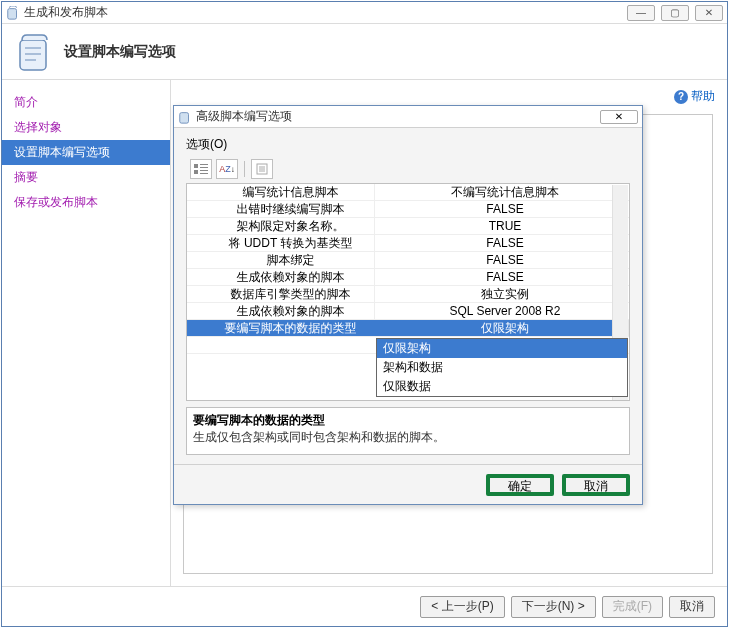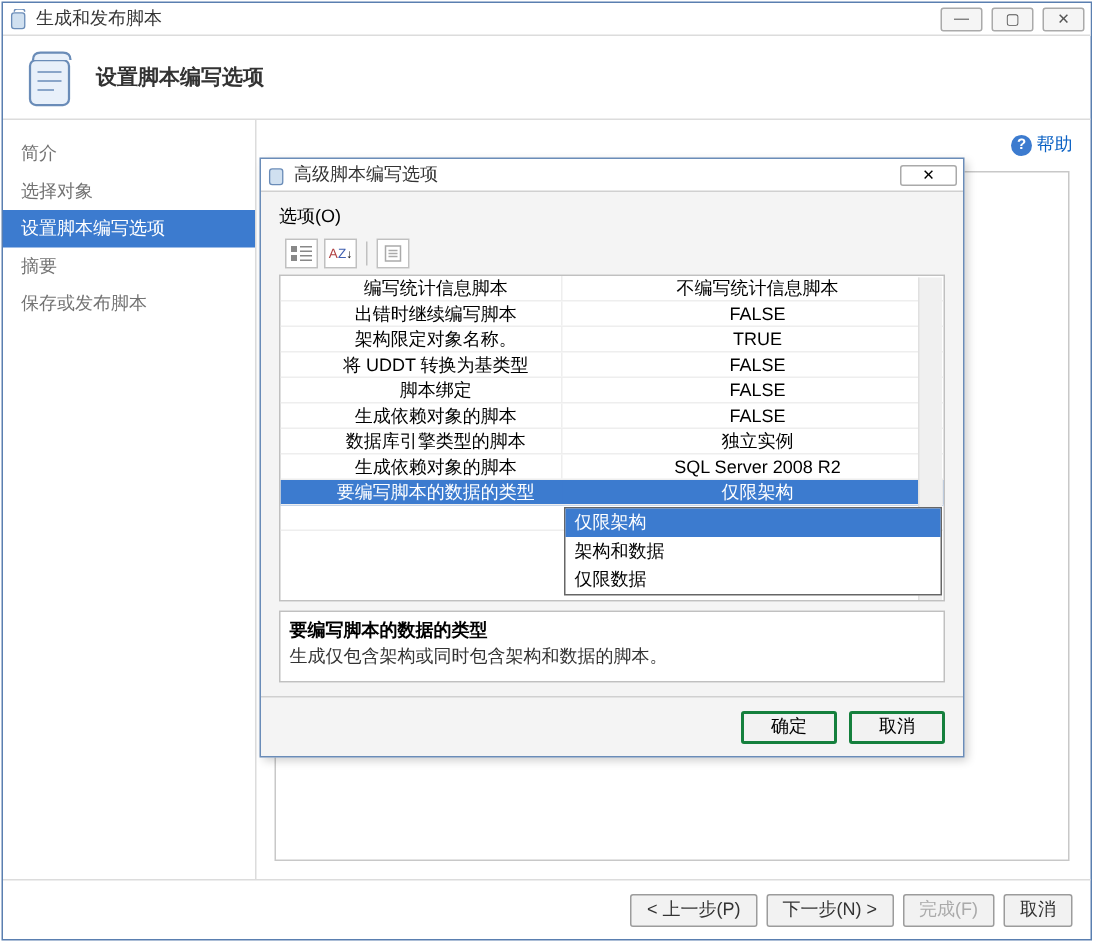"简介" .sidebar-item { color: #737373 -> #a21caf }
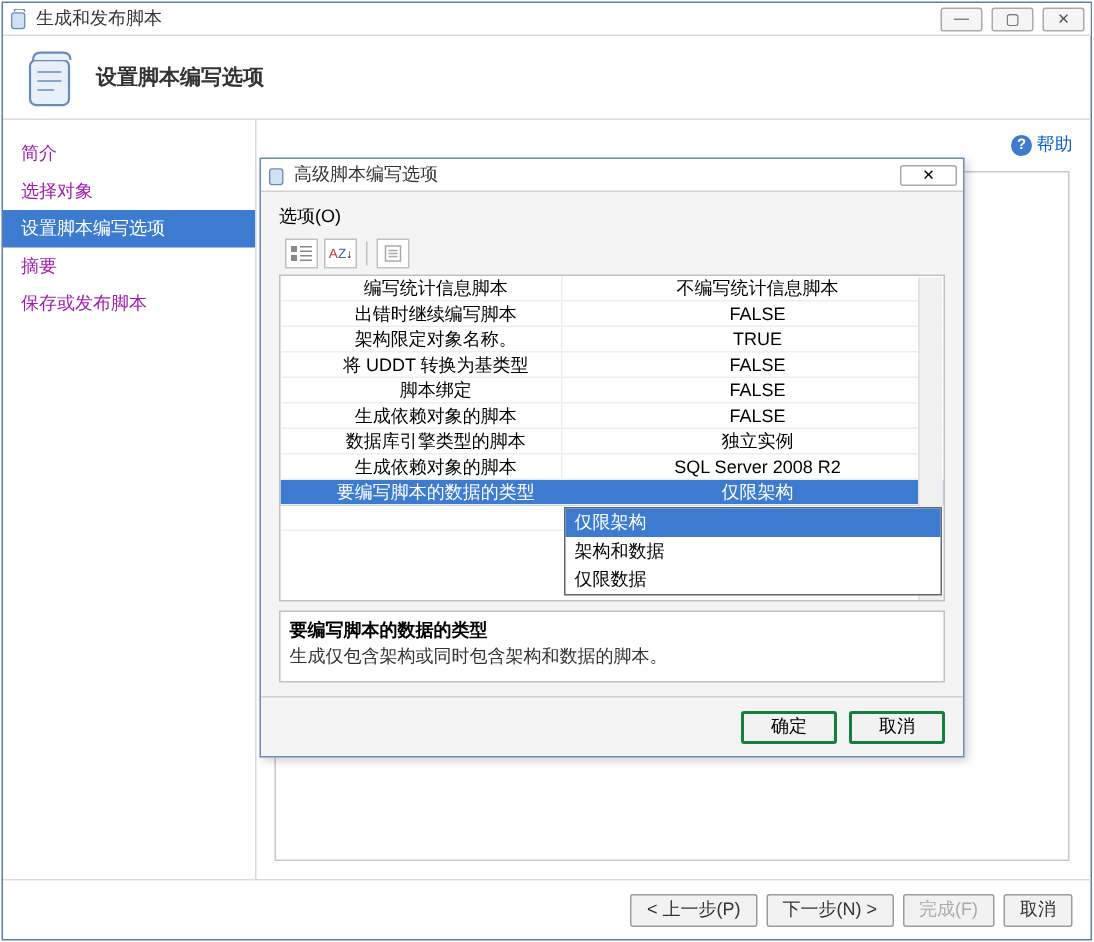"确定" .dlg-btn { border: 2px solid #15803d -> 4px solid #15803d }
